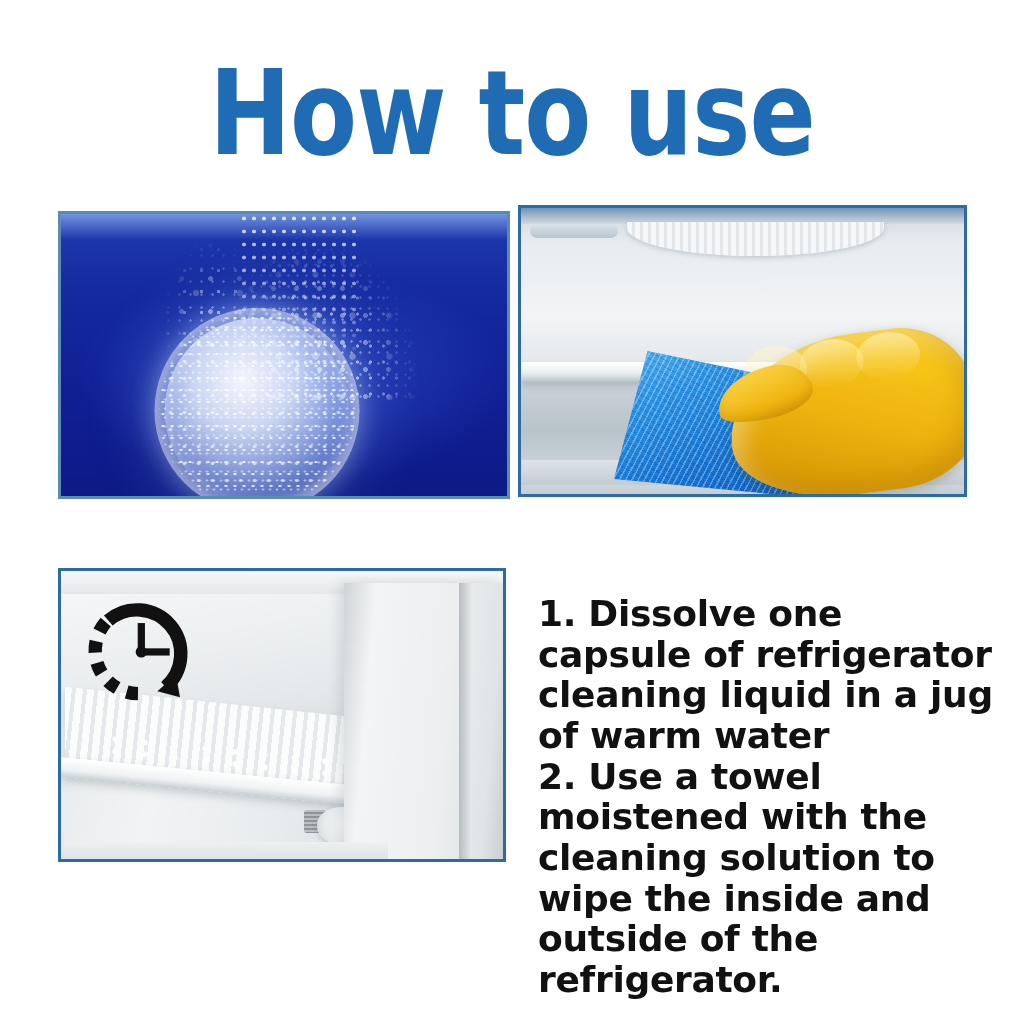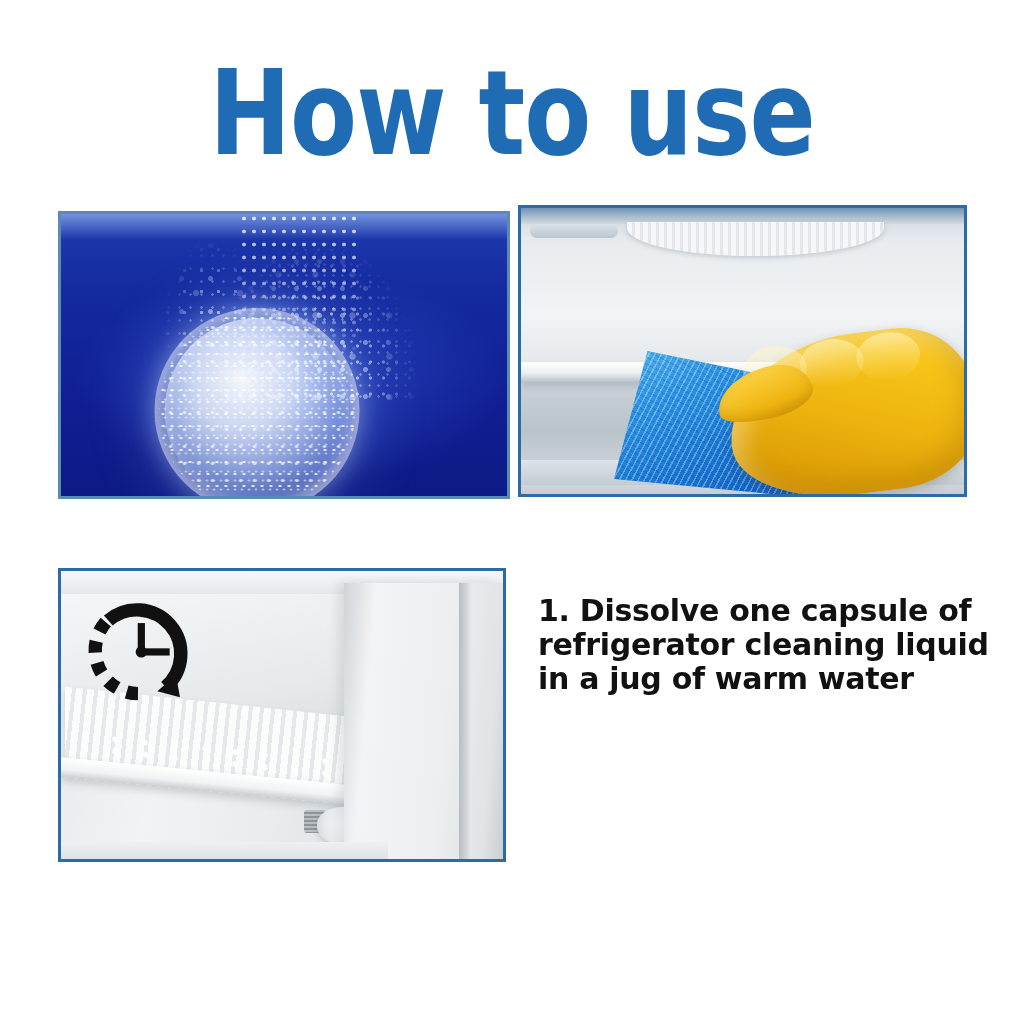"1. Dissolve one capsule of" #steps { font-size: 30px -> 36px }
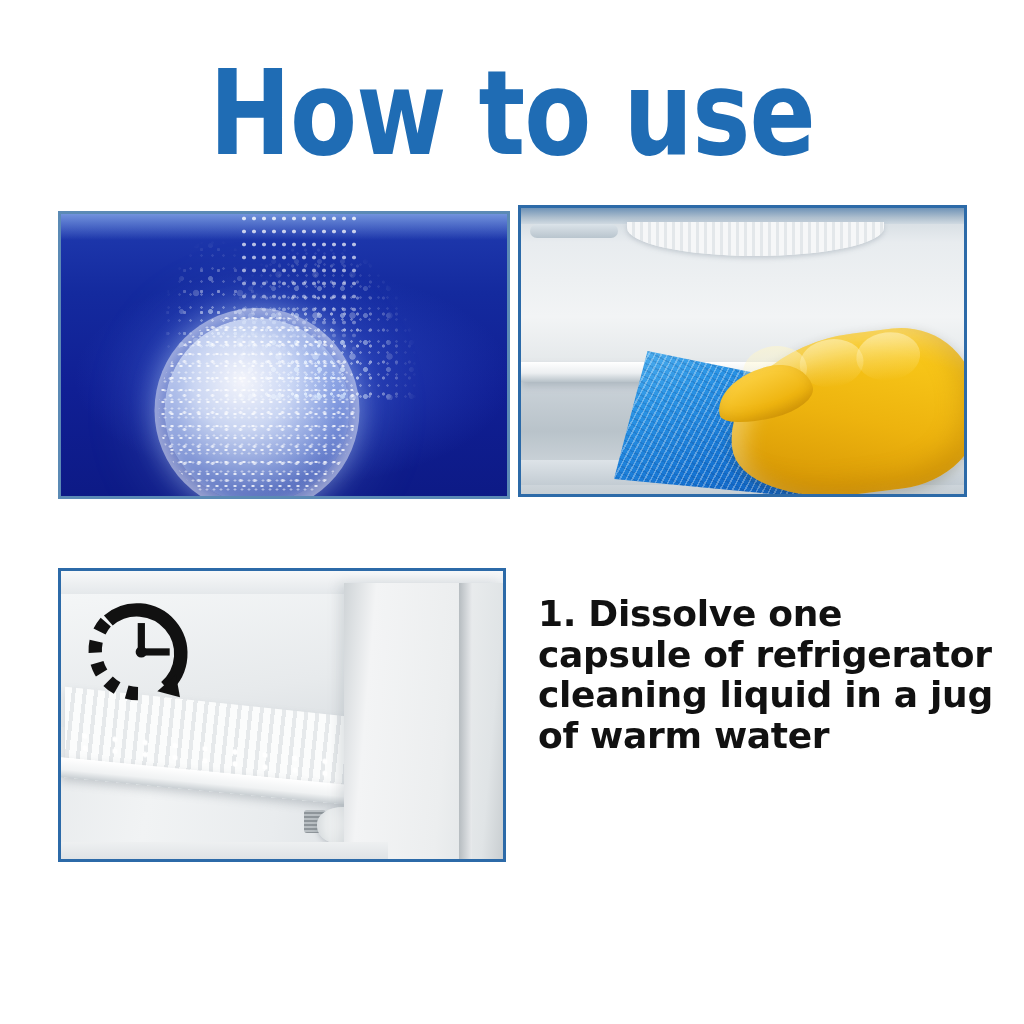"2. Use a towel moistened" div.step { html: none -> <div>2. Use a towel moistened with the cleaning solution to wipe the inside and outside of the refrigerator.</div> }
